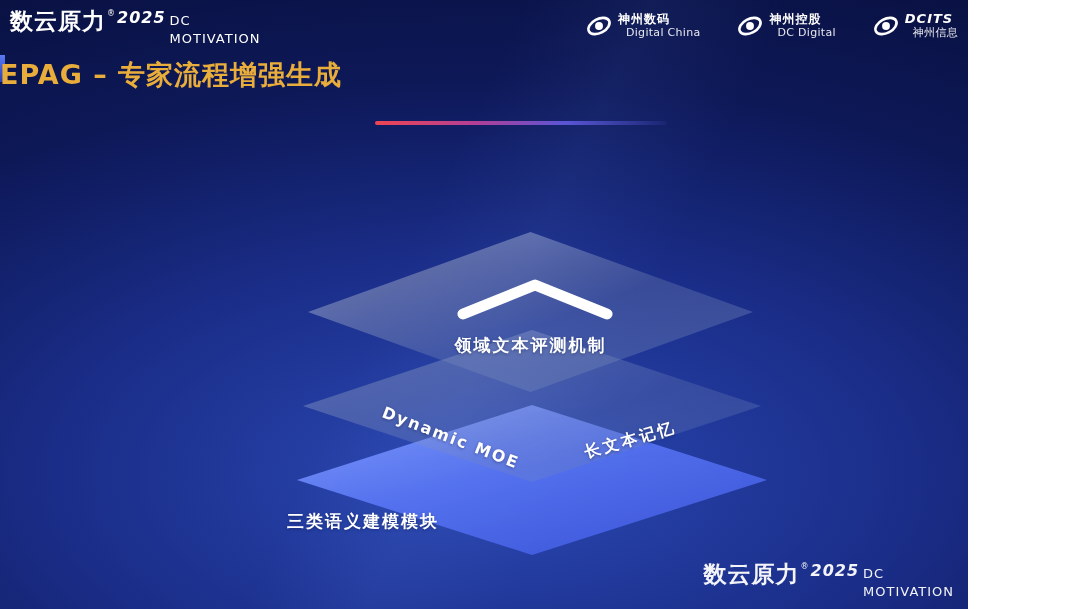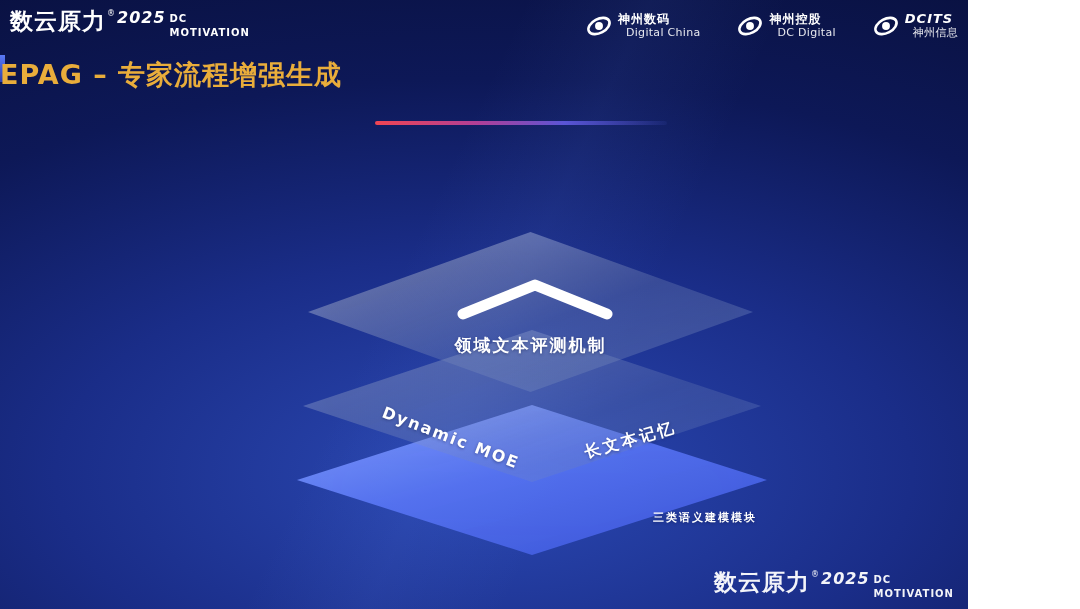"DC" .brand-sub span { font-size: 10px -> 13px; font-weight: bold -> normal }
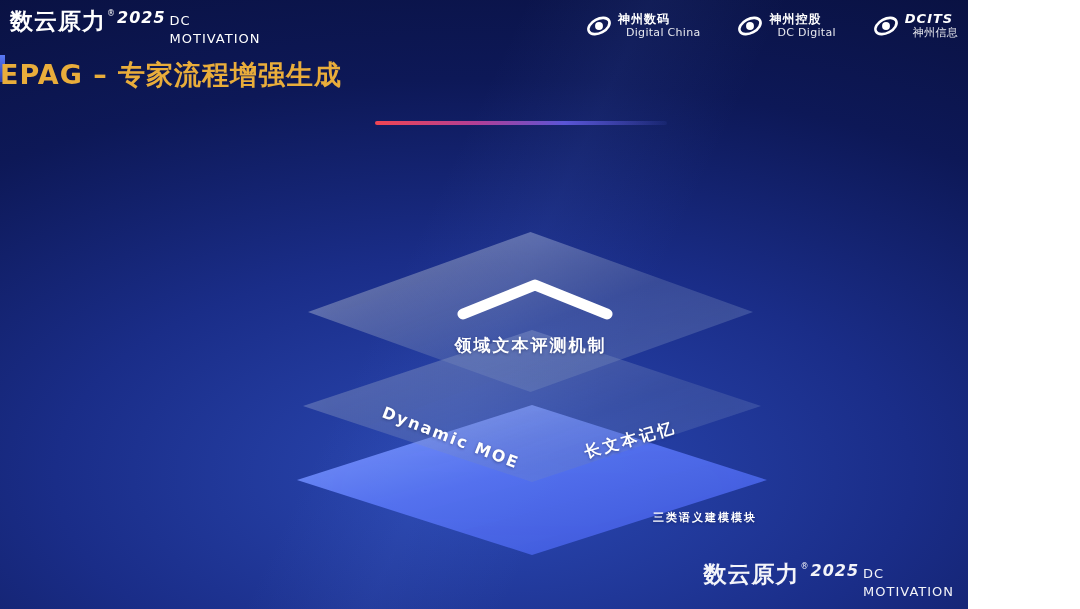"三类语义建模模块" .label-bottom { font-size: 11px -> 17px; text-align: right -> left }
